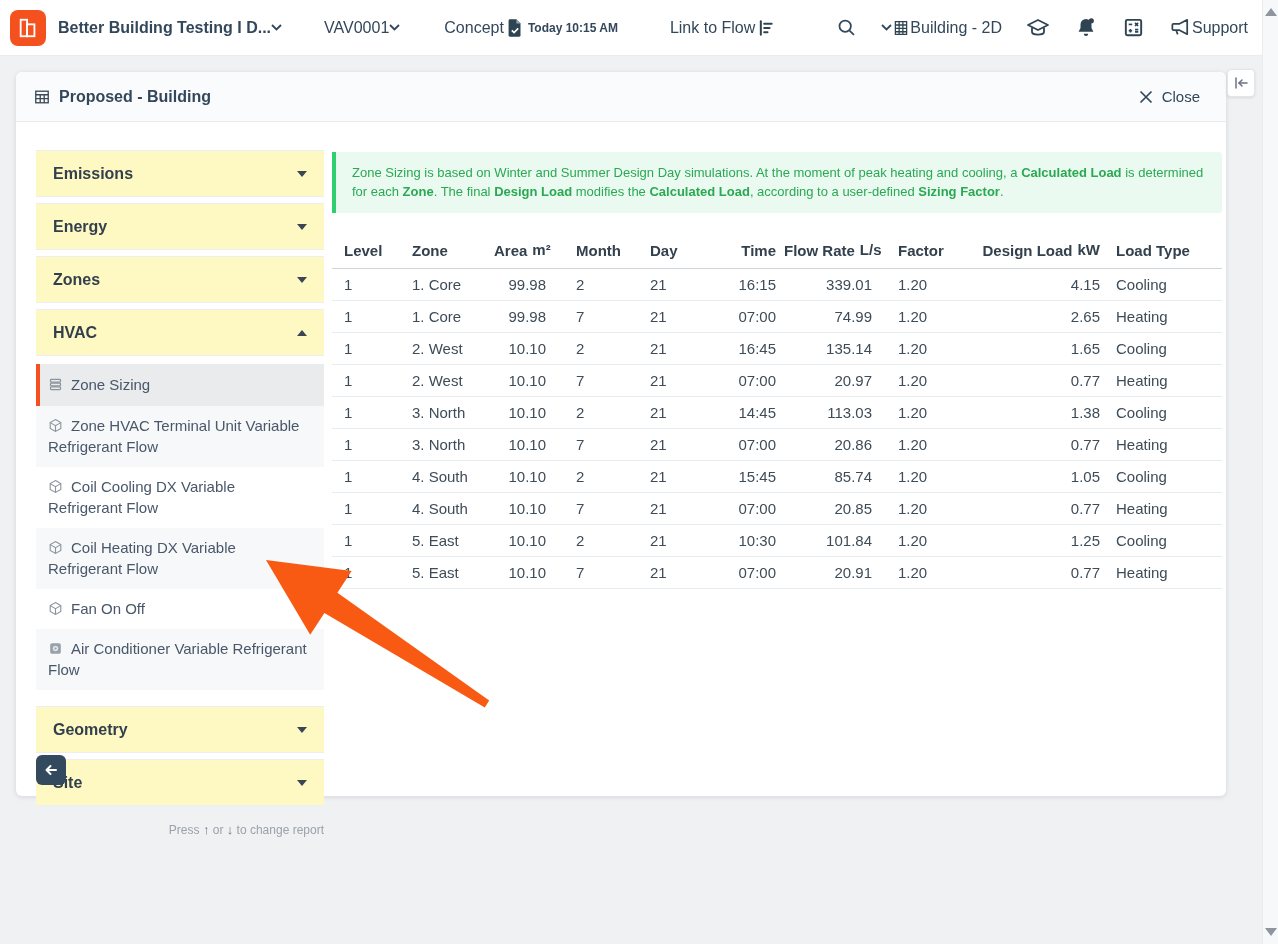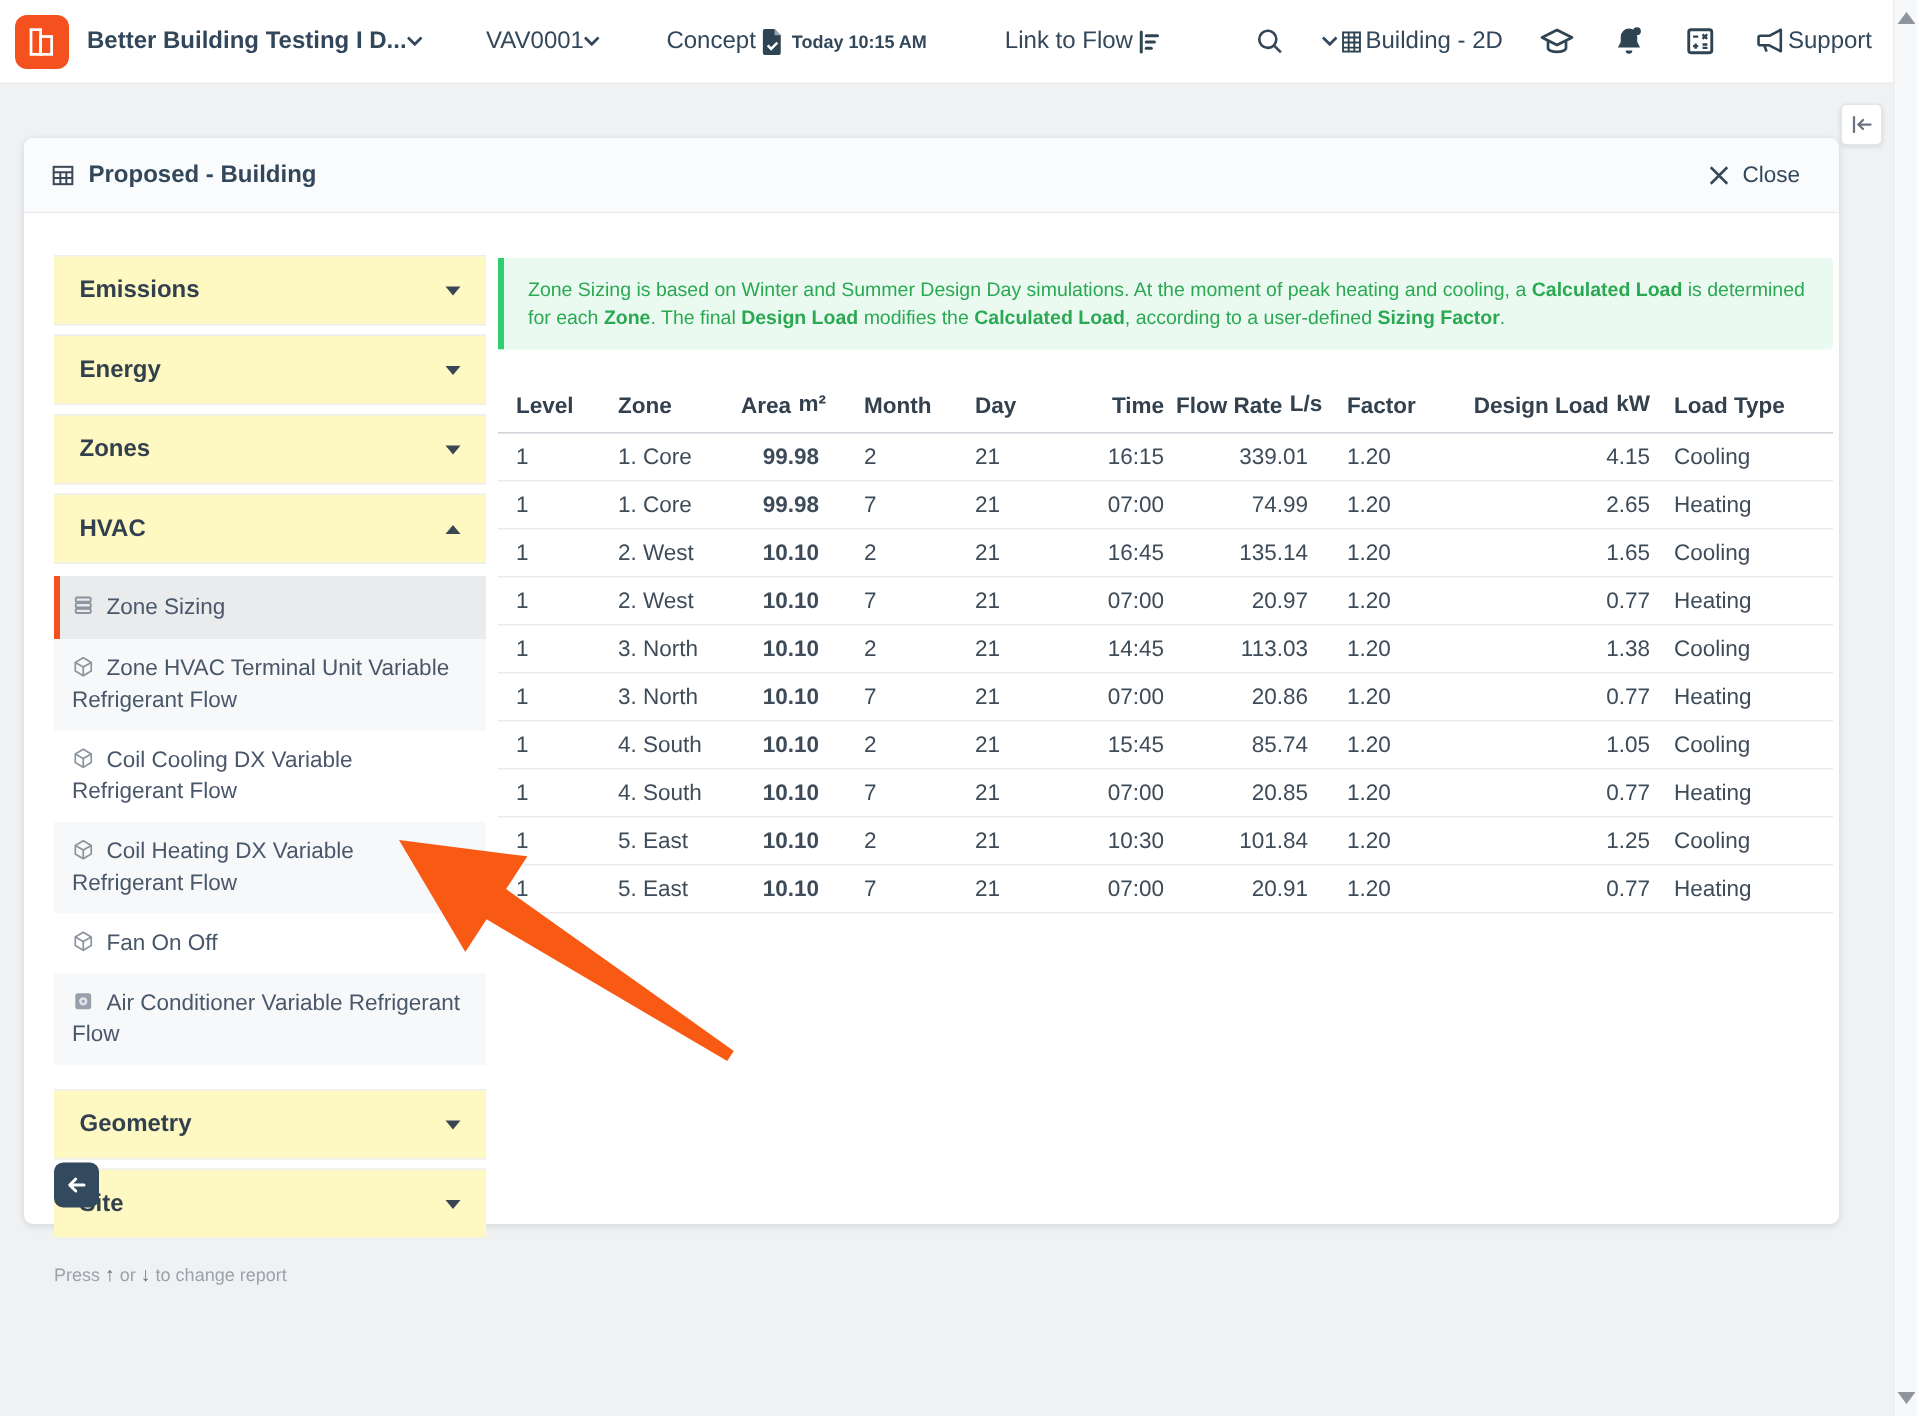"Proposed - Building" .panel { margin-top: 20px -> none }
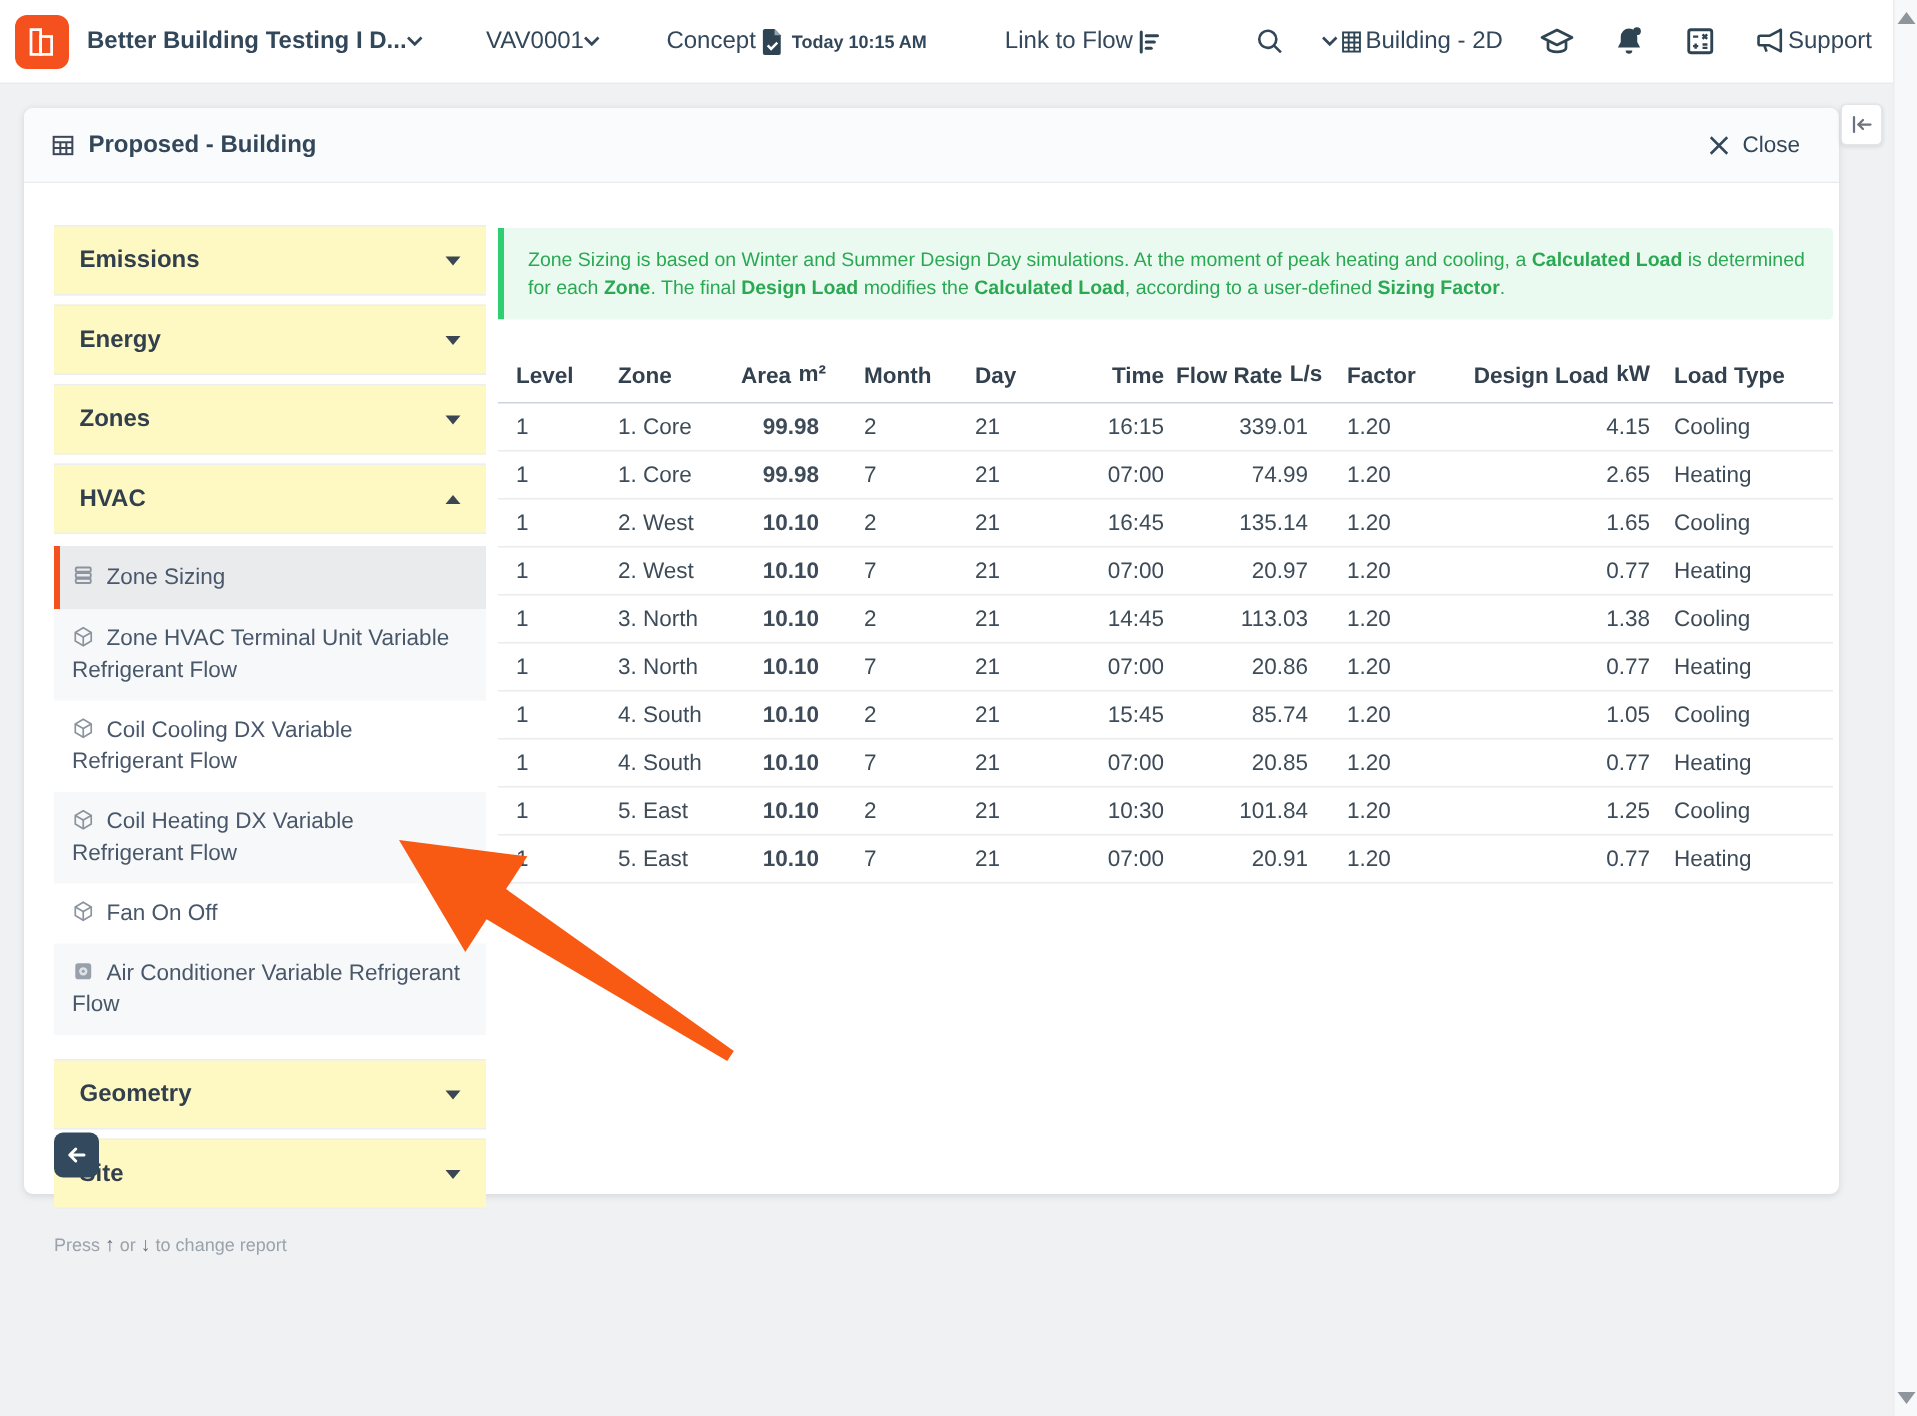"99.98" .p2 { font-weight: bold -> none }
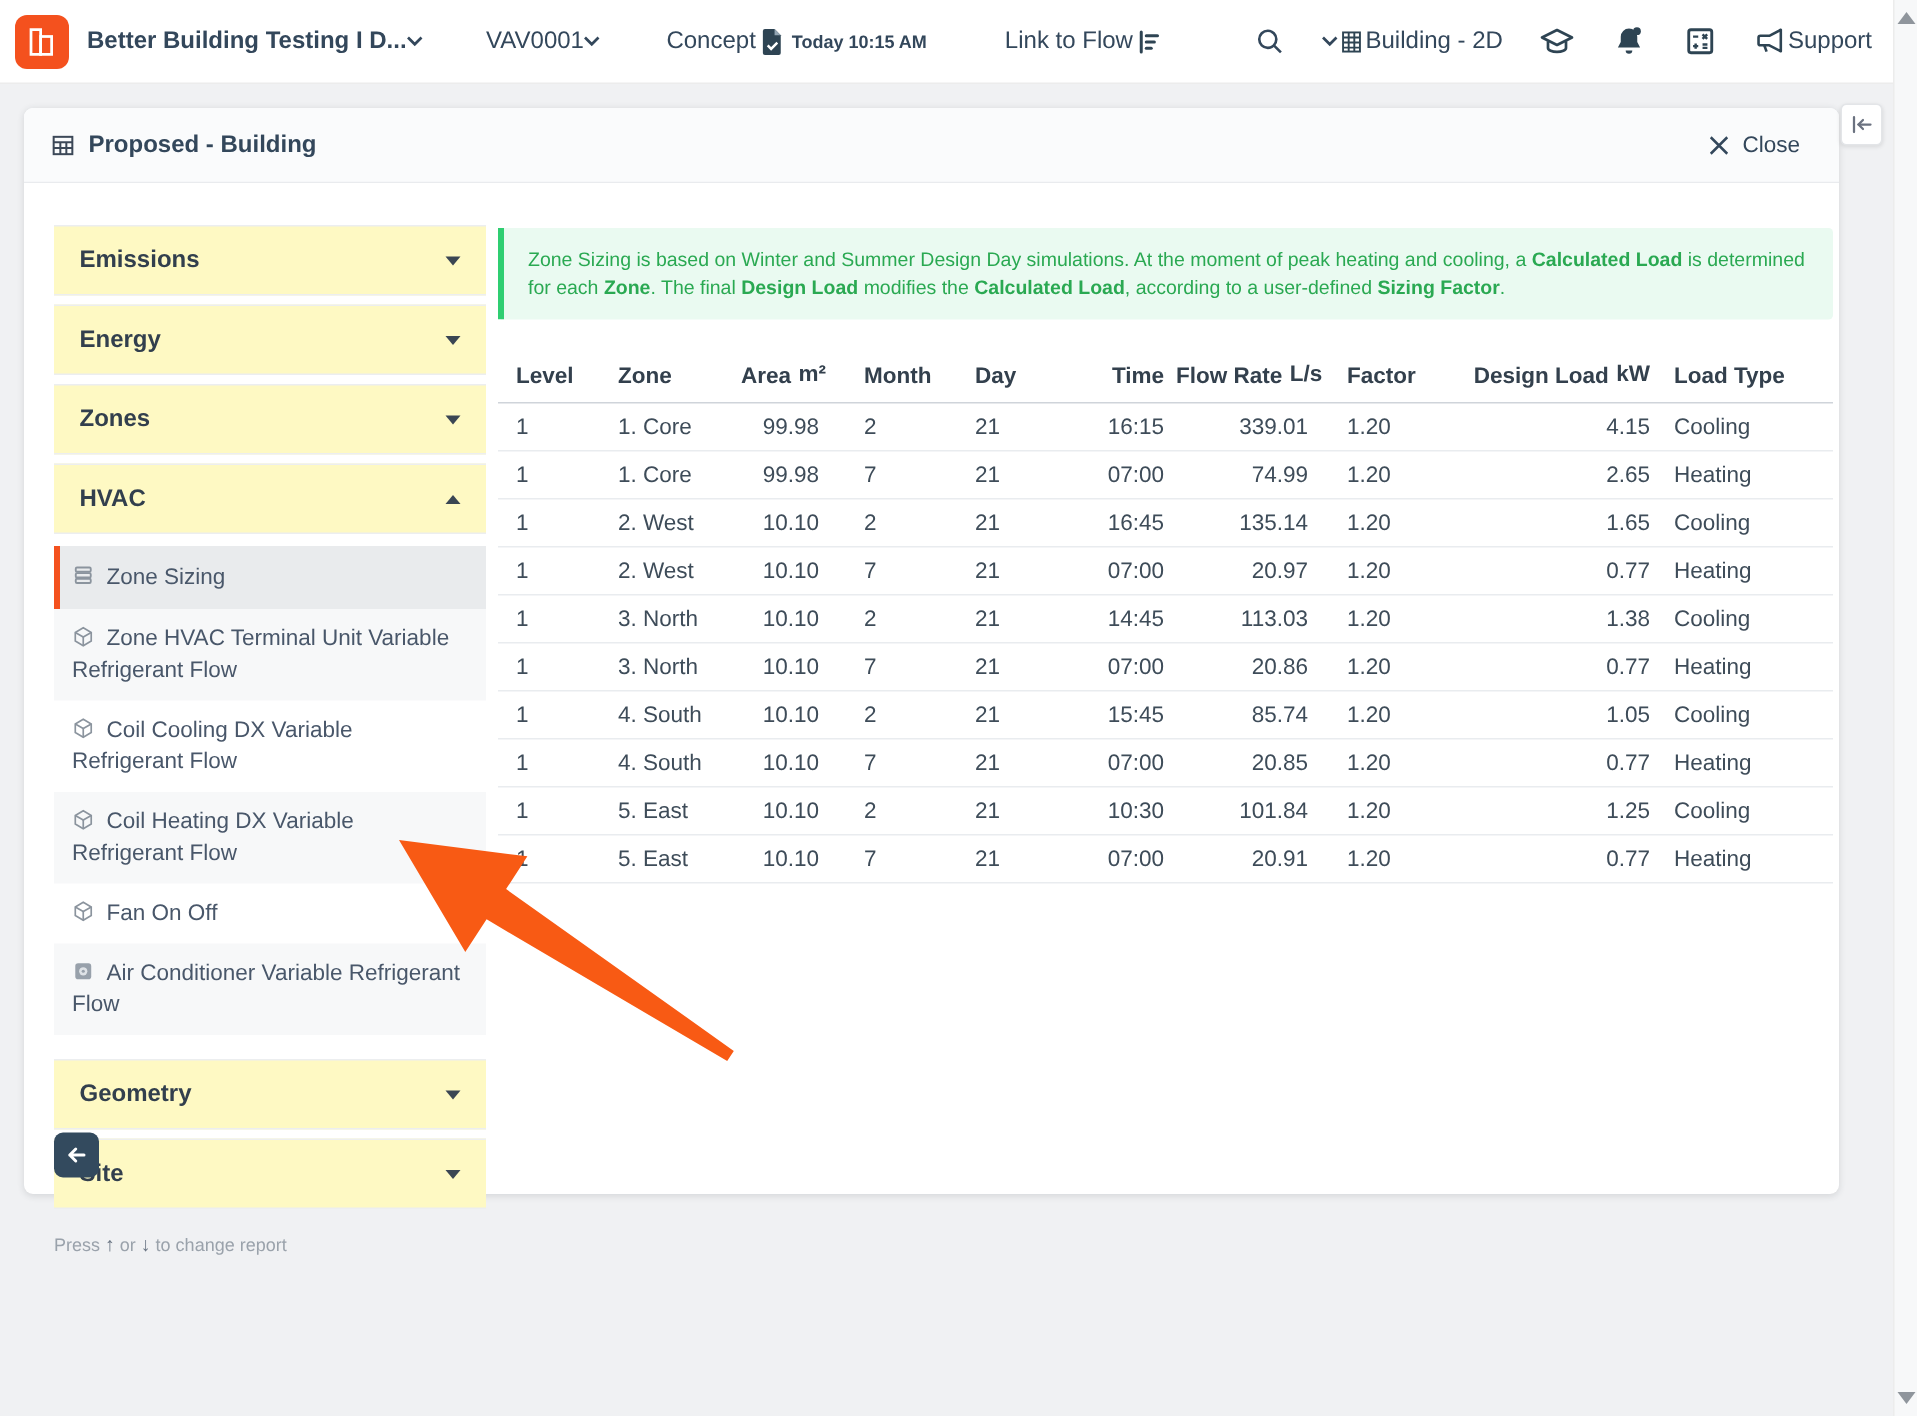"Press ↑ or ↓ to" .hint { text-align: left -> right }
